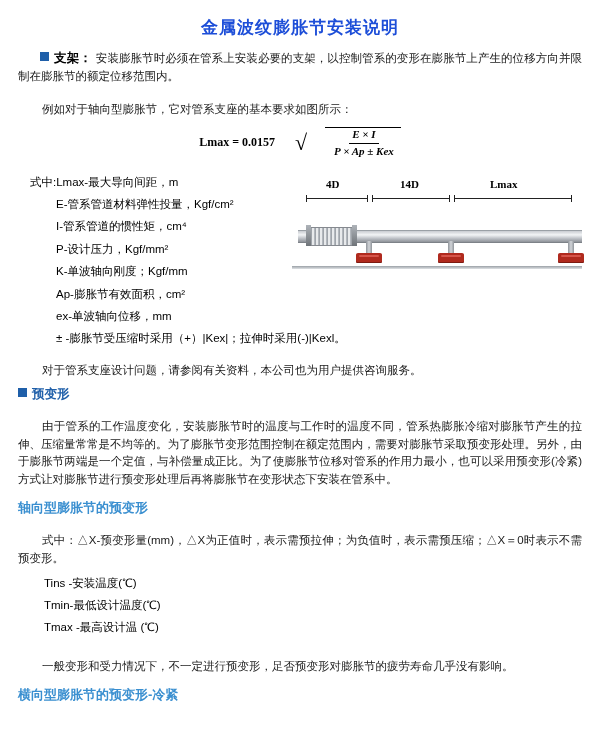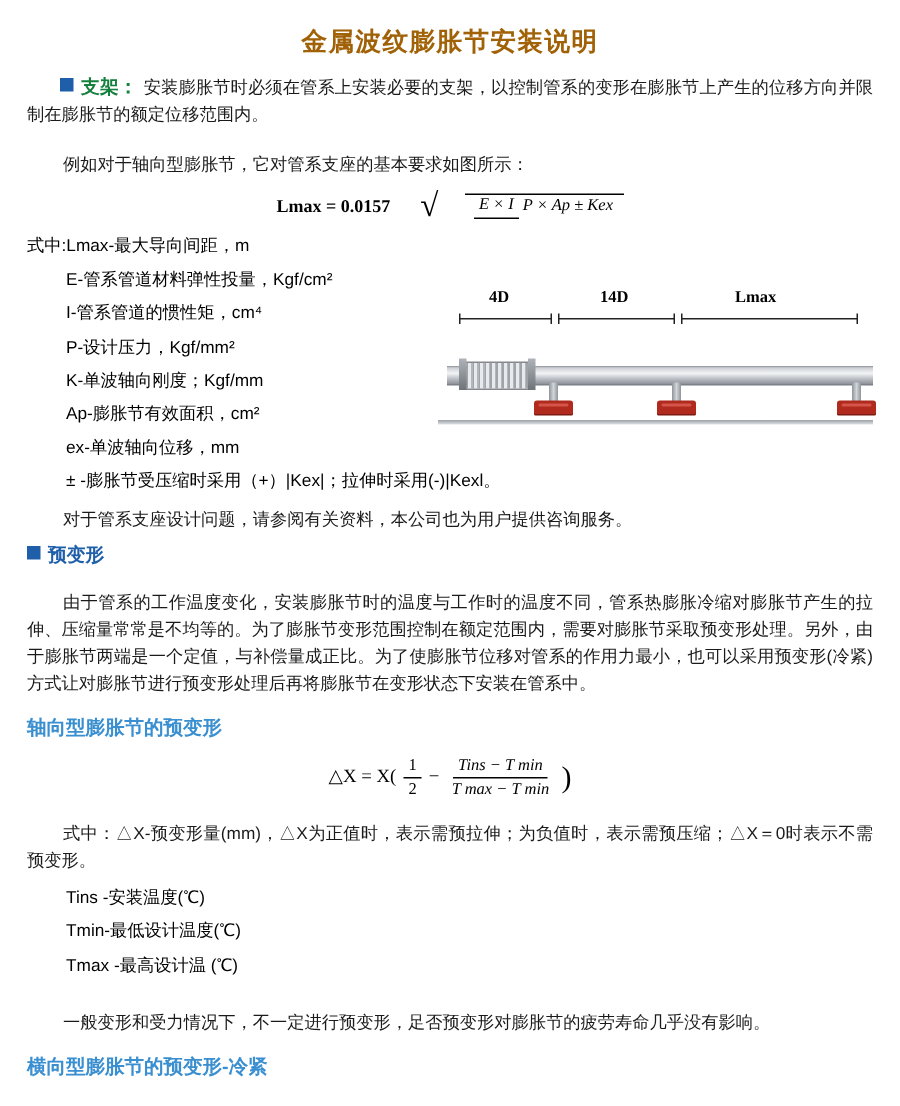"金属波纹膨胀节安装说明" .doc-title { color: #a16207 -> #1d4ed8 }
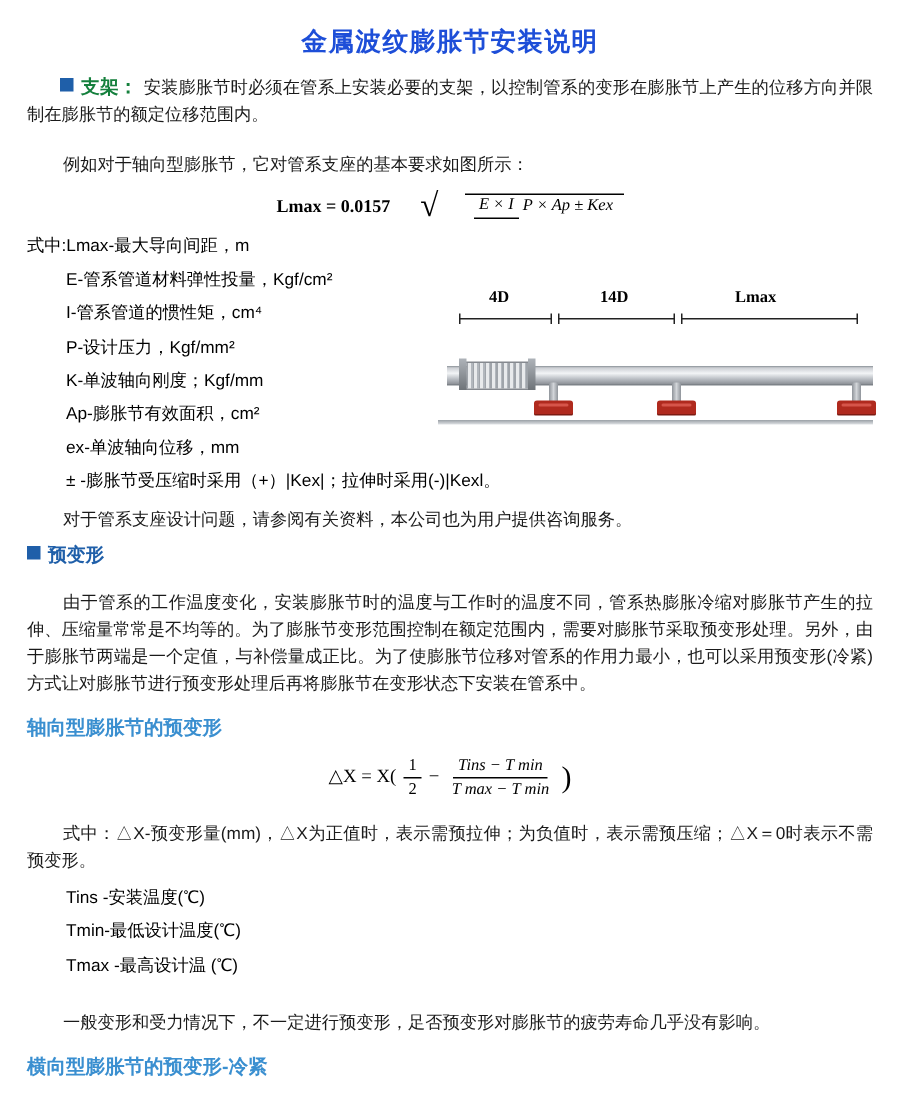"支架：" .inline-head .lbl { color: #15803d -> #000000 }
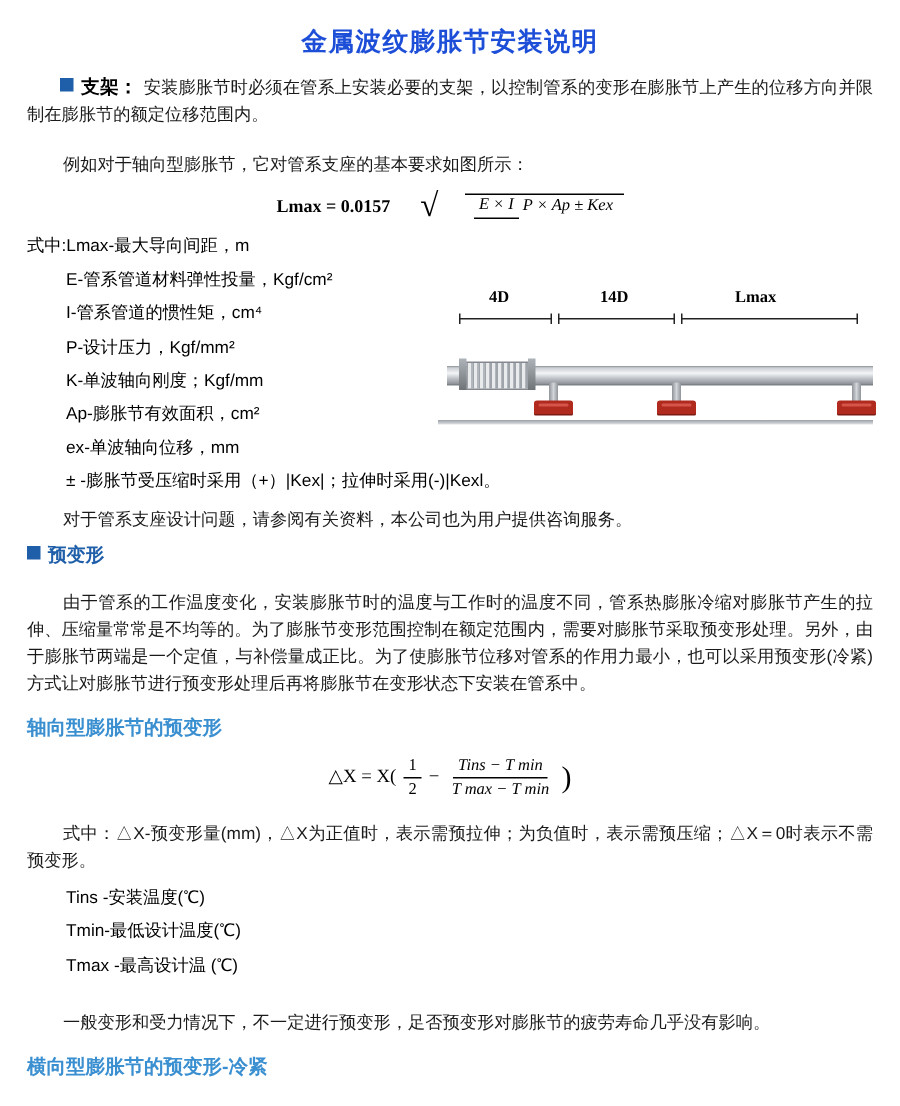"E × I" .frac { flex-direction: row -> column; font-weight: normal -> bold }
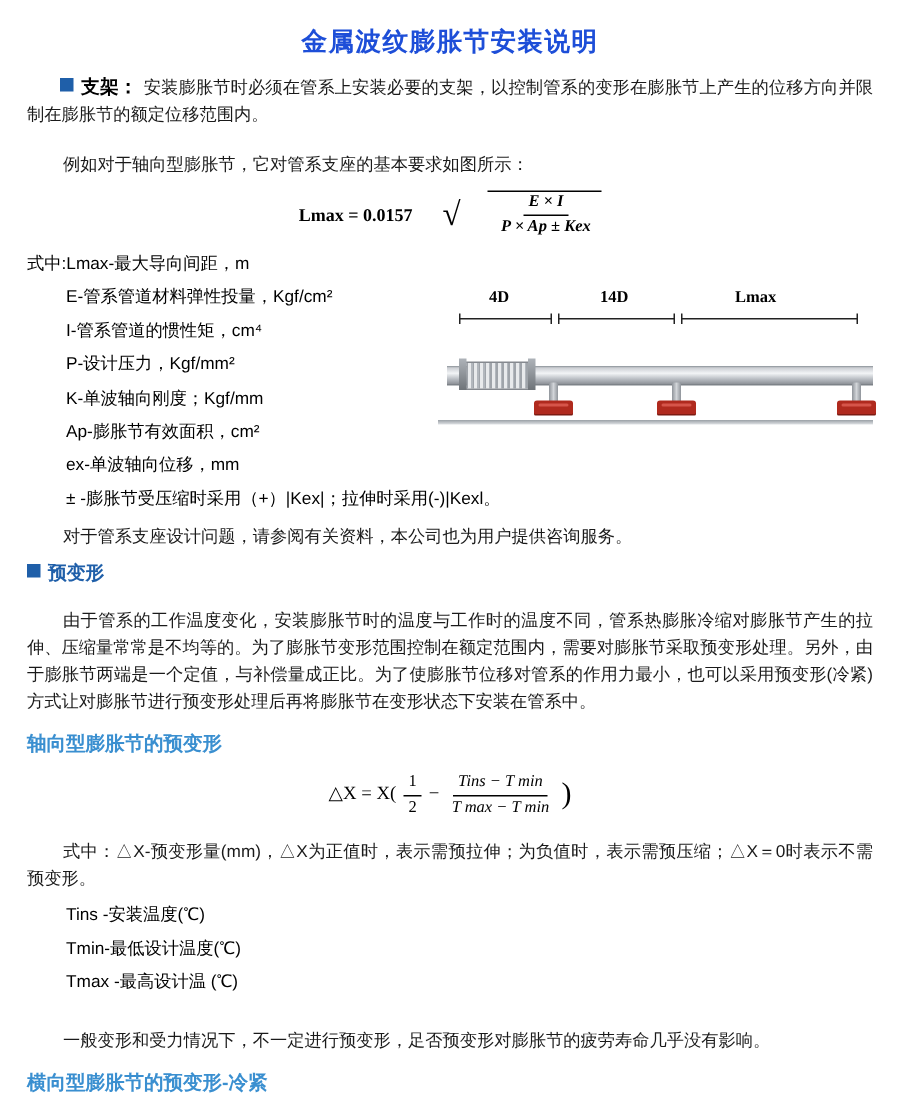"式中:Lmax-最大导向间距，m" .defs { margin: 0 -> 12px }
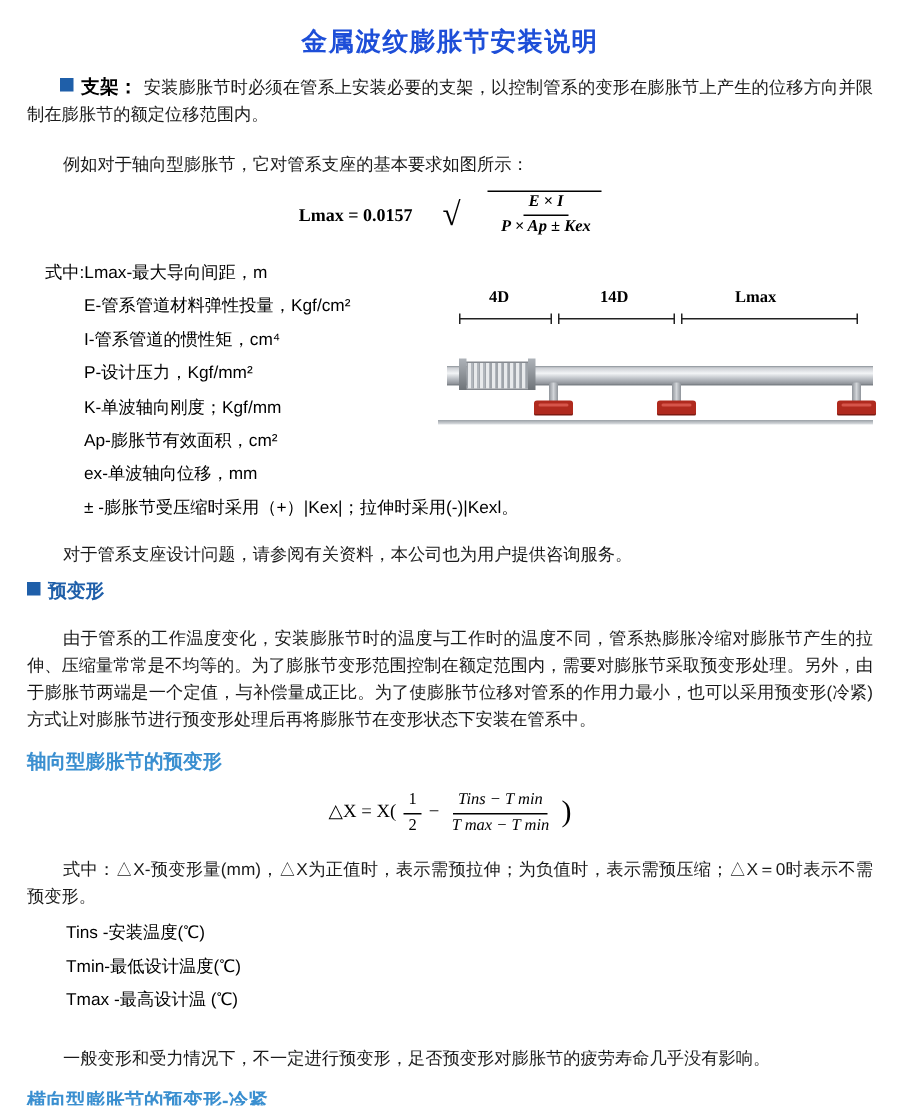"4D" .diagram-wrap { top: 192px -> 178px }
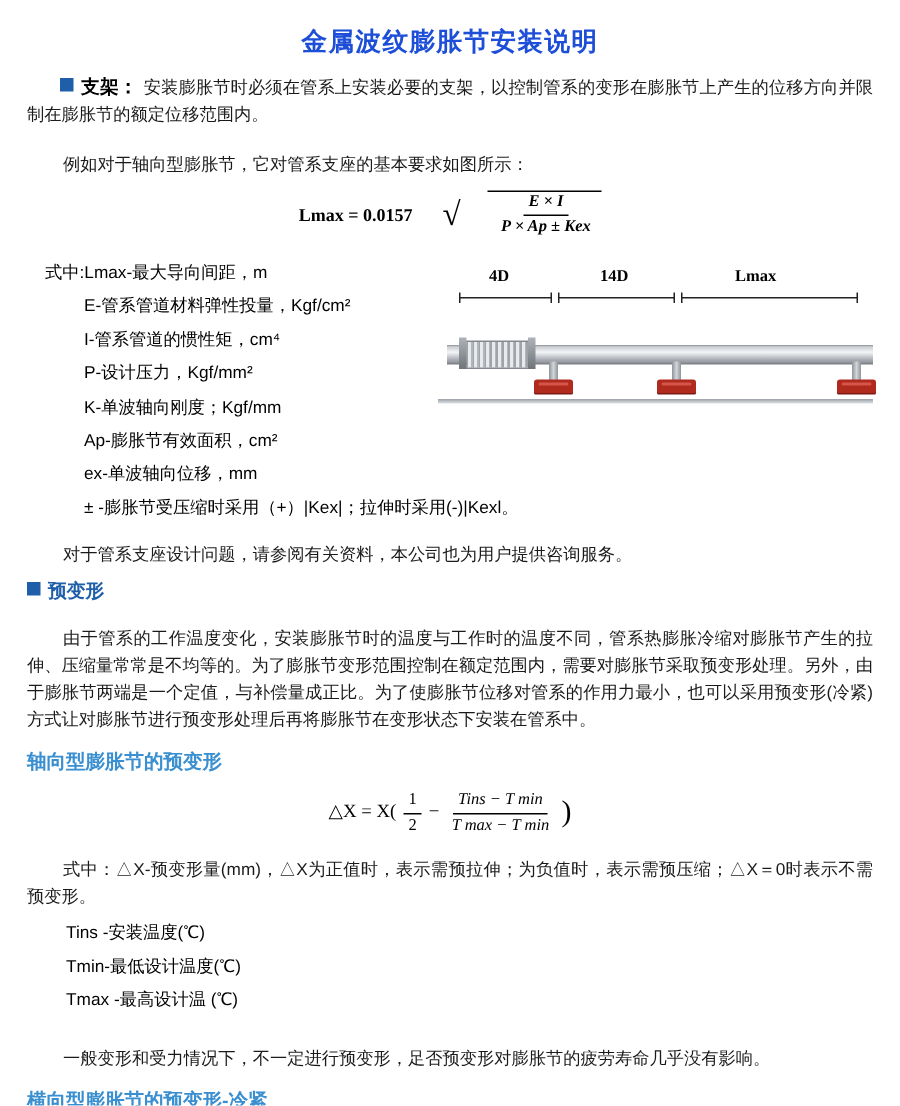"△X = X(" div.eq-line { html: <div> <span>△X = X(</span><span></span> <span> <span>1</span> <span>2</span> </span> <span>−</span> <span> <span>Tins − T min</span> <span>T max − T min</span> </span> <span>)</span> </div> -> none }
